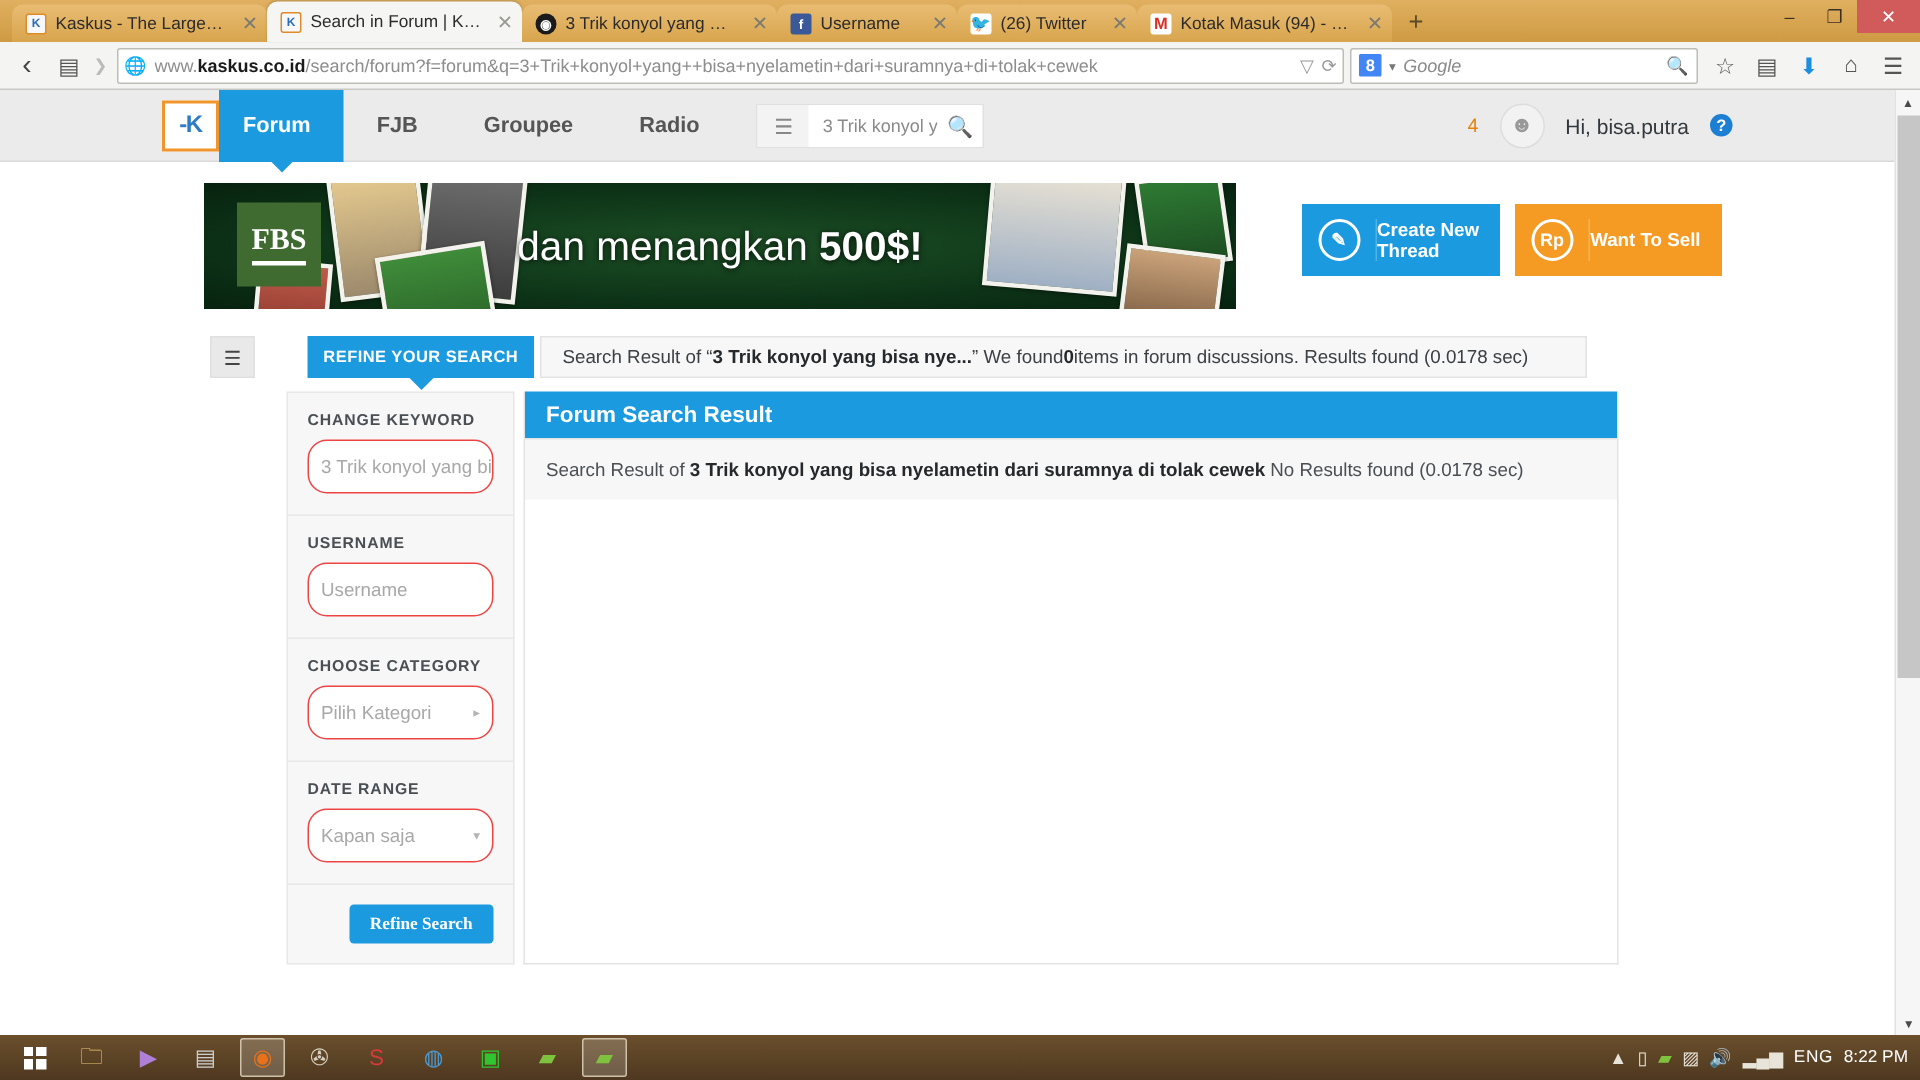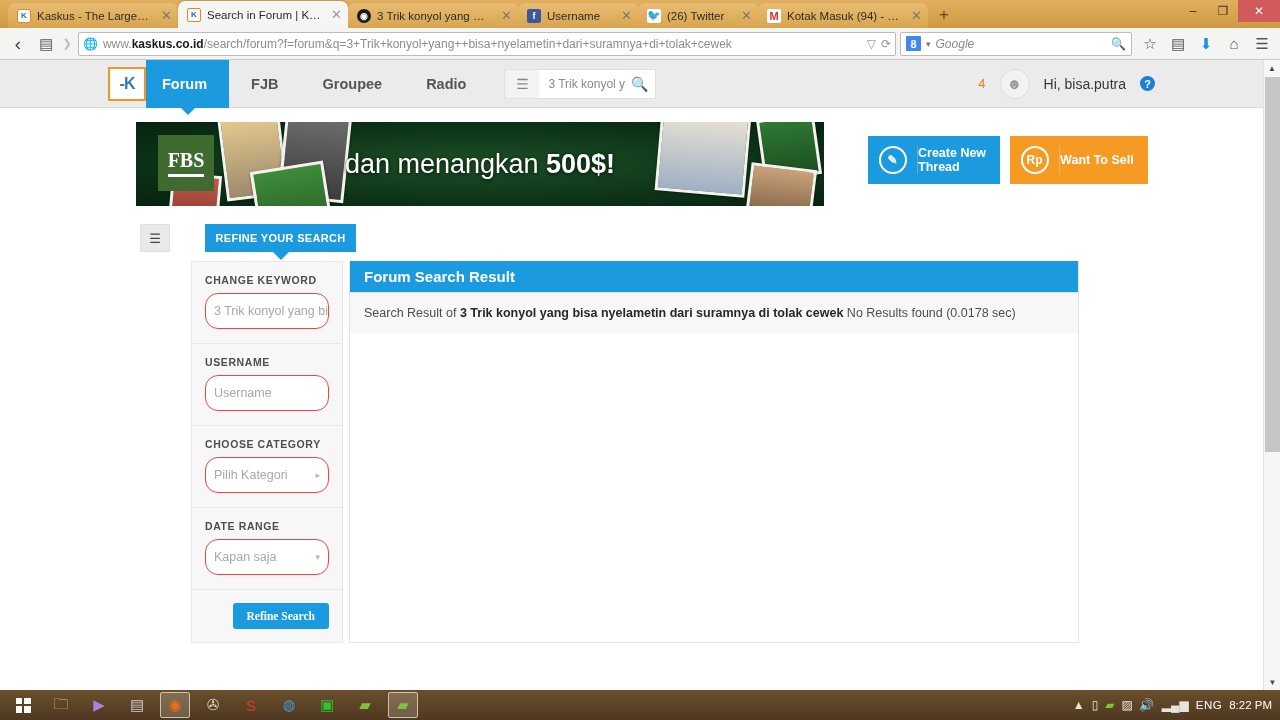"Search Result of “" div { html: none -> <div> <span>Search Result of “</span> <b>3 Trik konyol yang bisa nye...</b> <span>” We found </span> <b>0</b> <span> items in forum discussions. Results found (0.0178 sec)</span> </div> }
